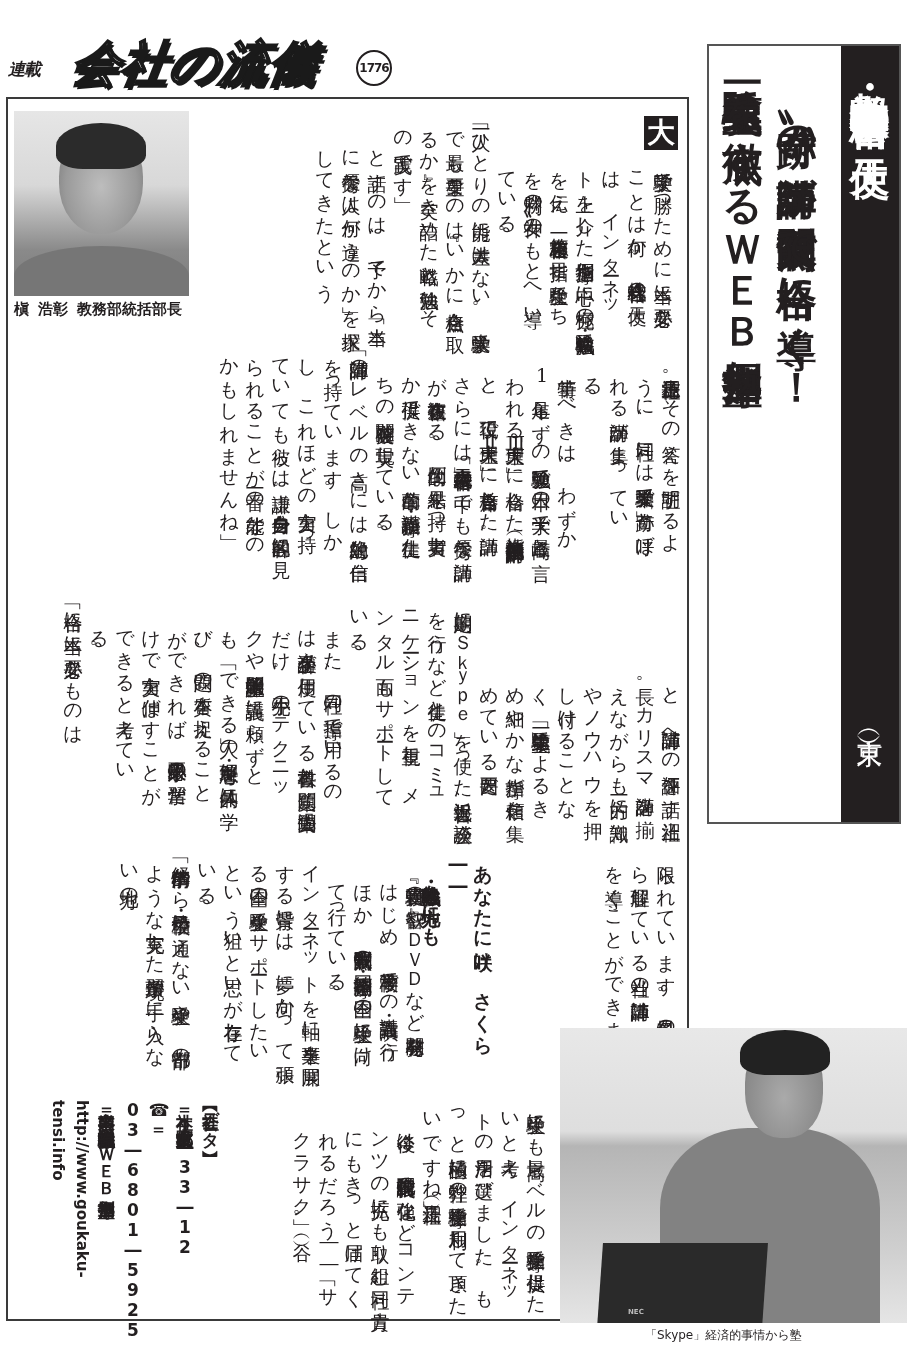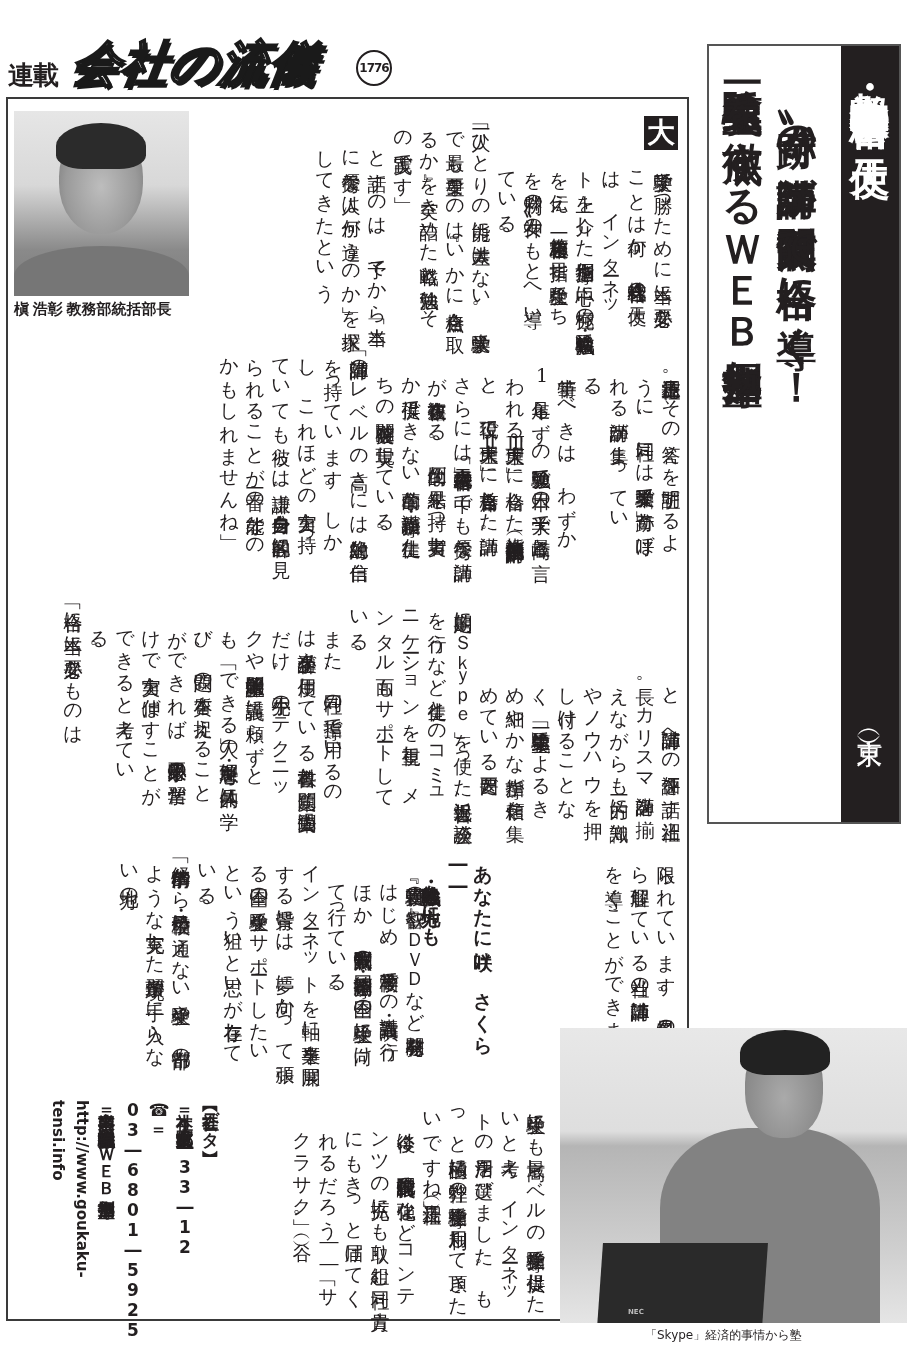"連載" .series-label { font-size: 26px -> 17px; font-style: none -> italic }
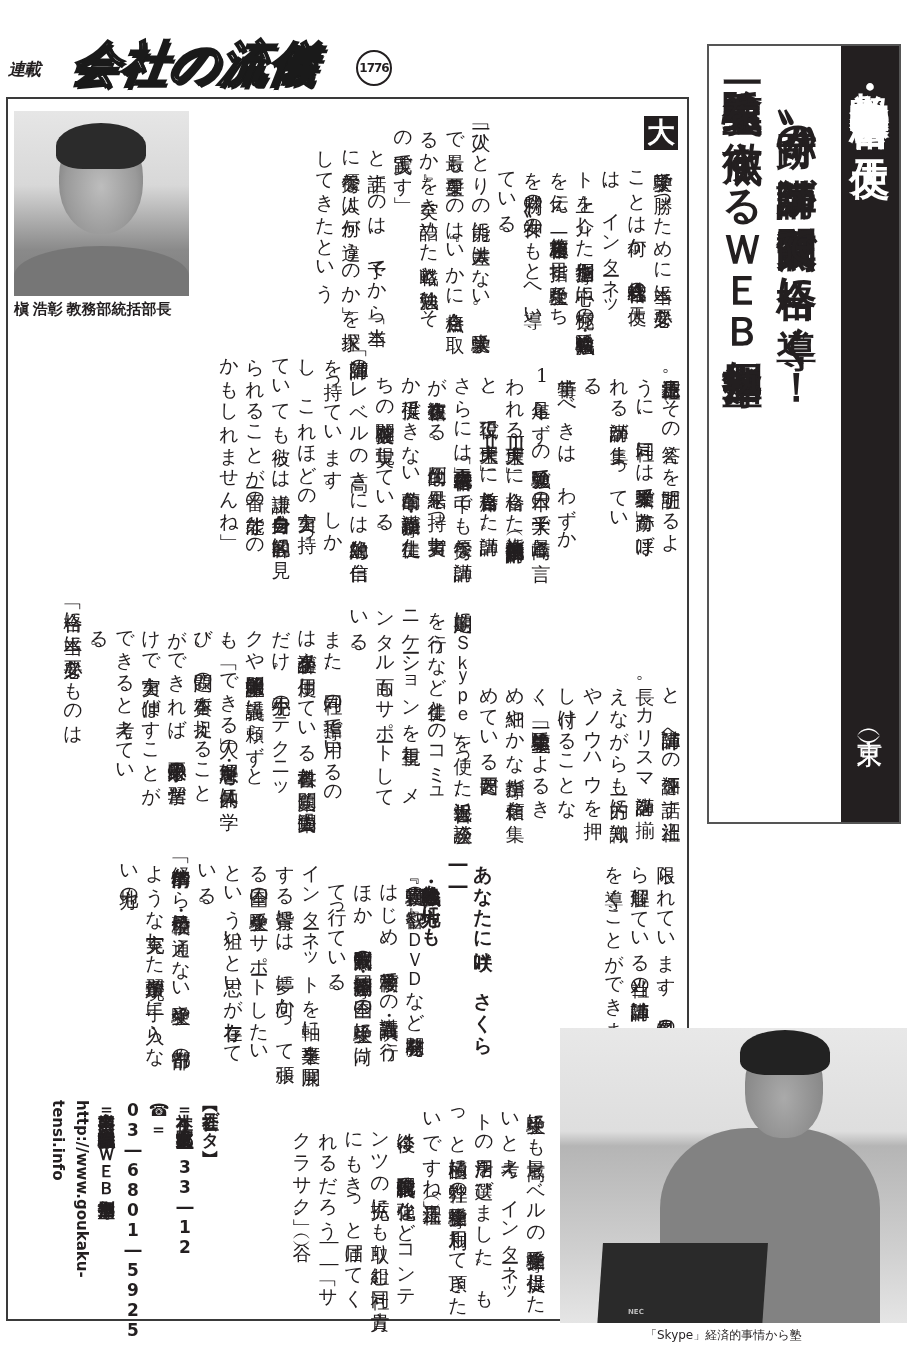"槇 浩彰 教務部統括部長" .portrait-caption { font-family: Liberation Serif, serif -> Liberation Mono, monospace }
